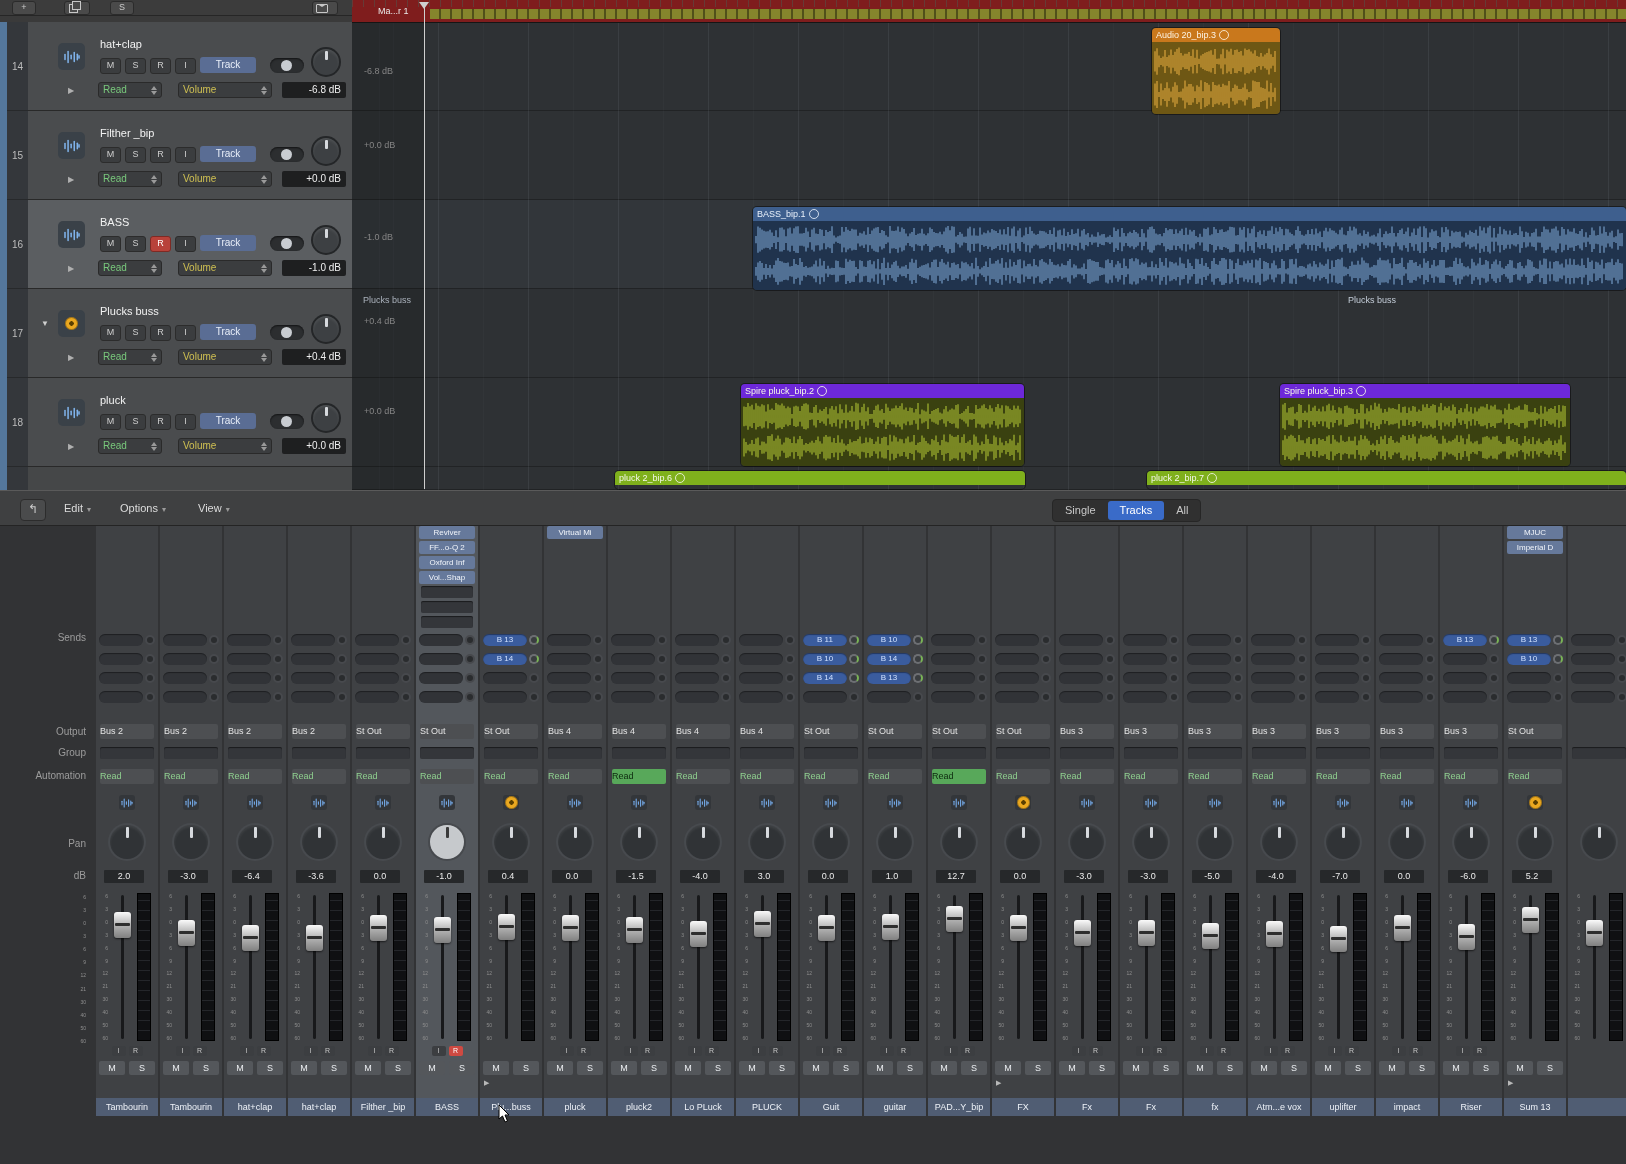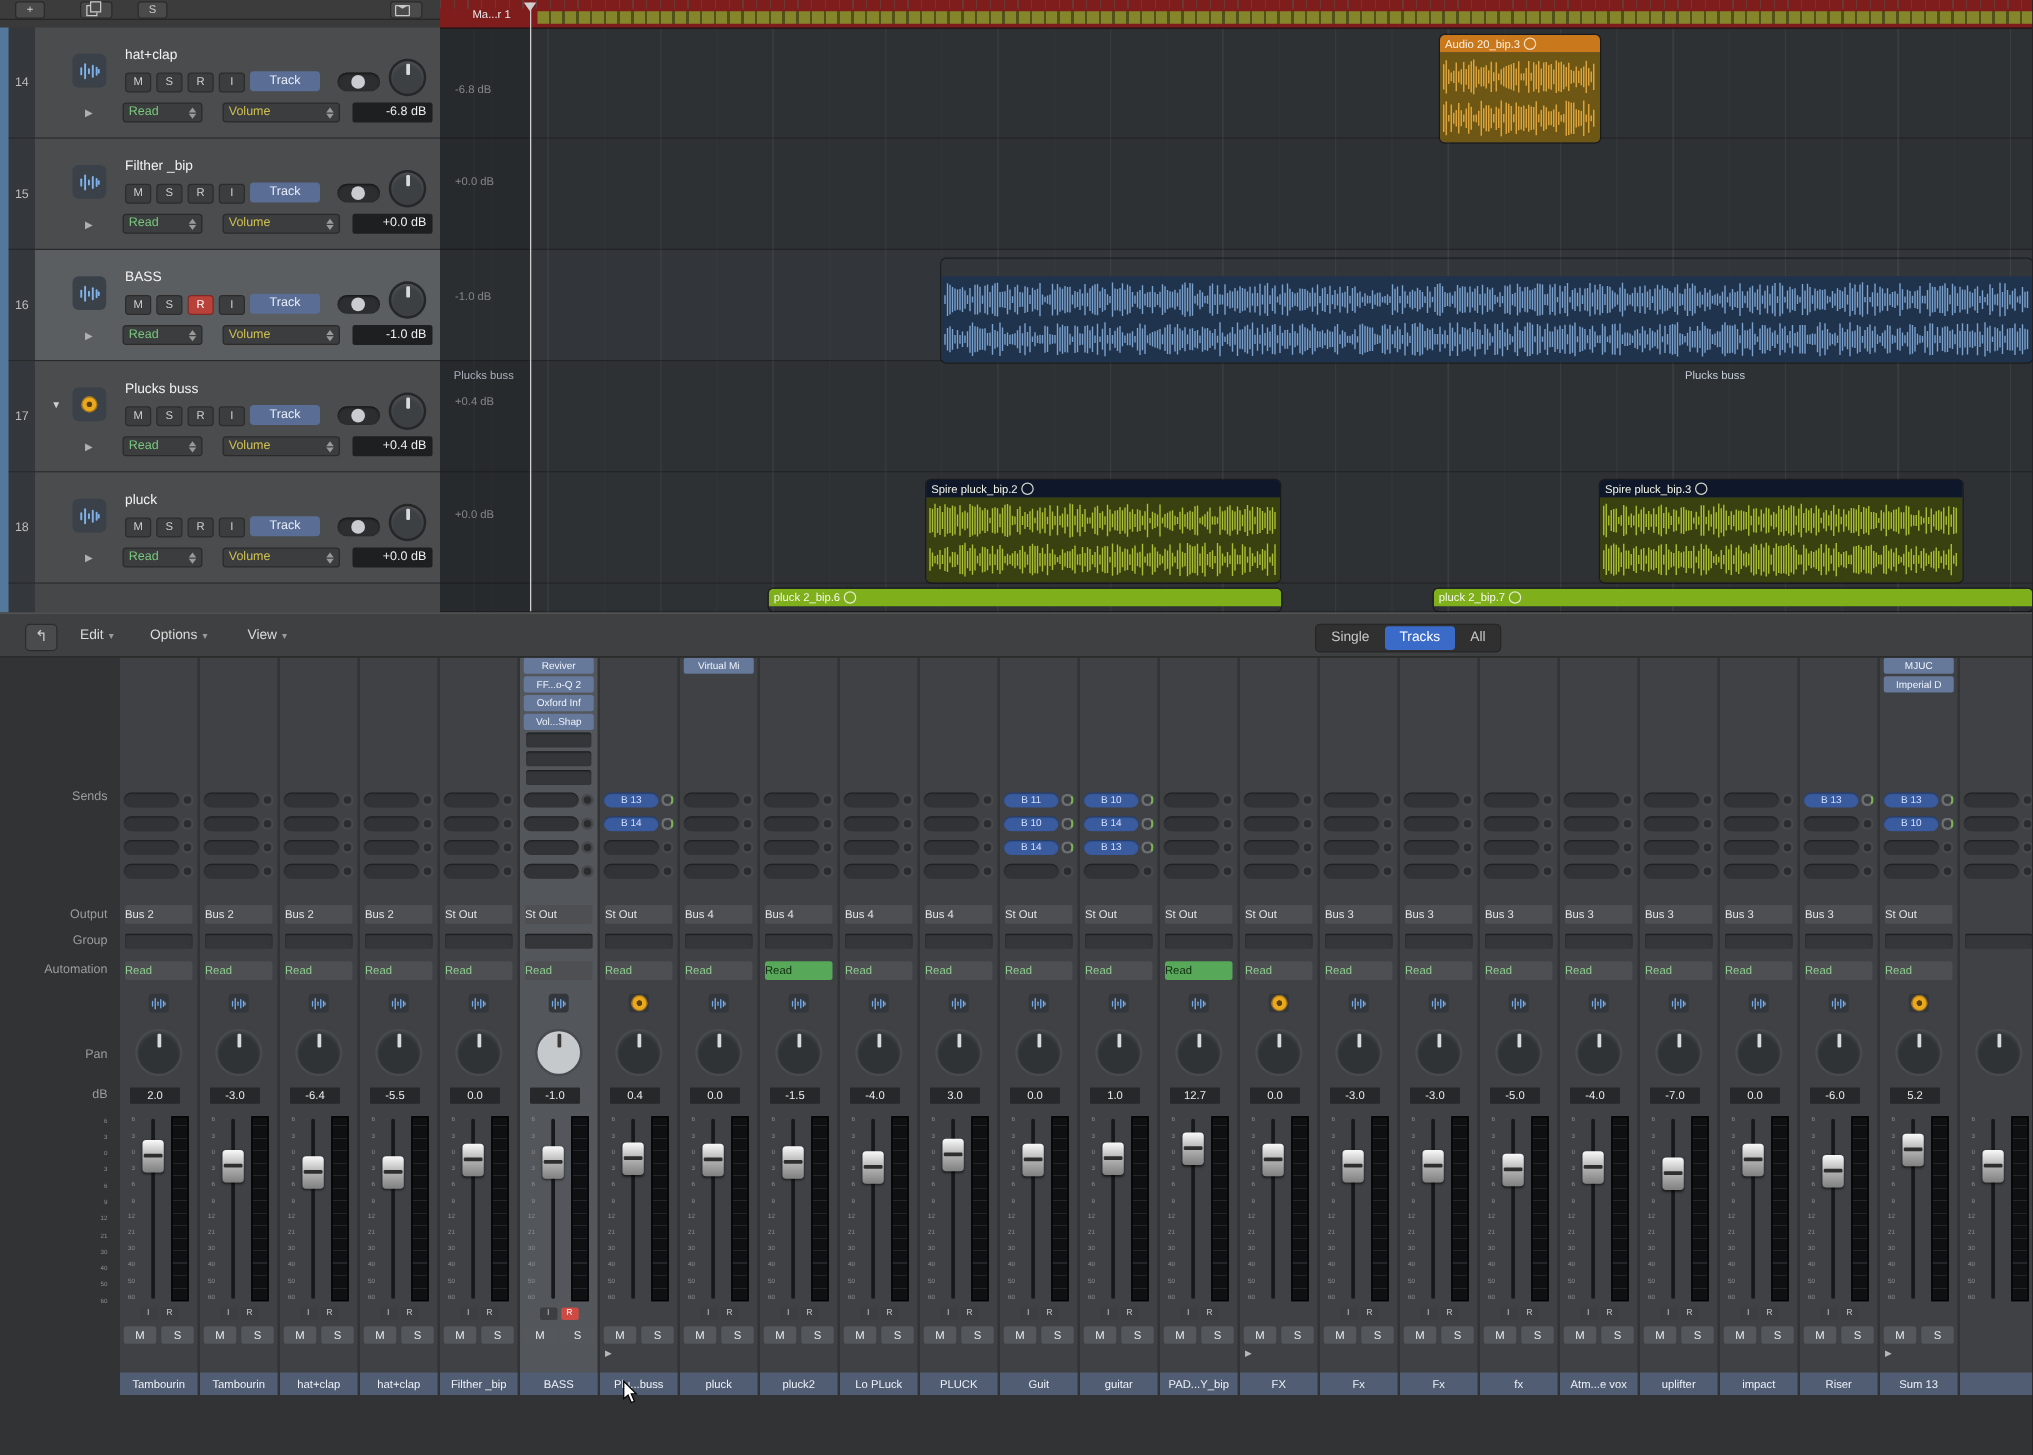"BASS_bip.1" div.rhead { html: none -> <div> <span>BASS_bip.1</span> <i></i> </div> }
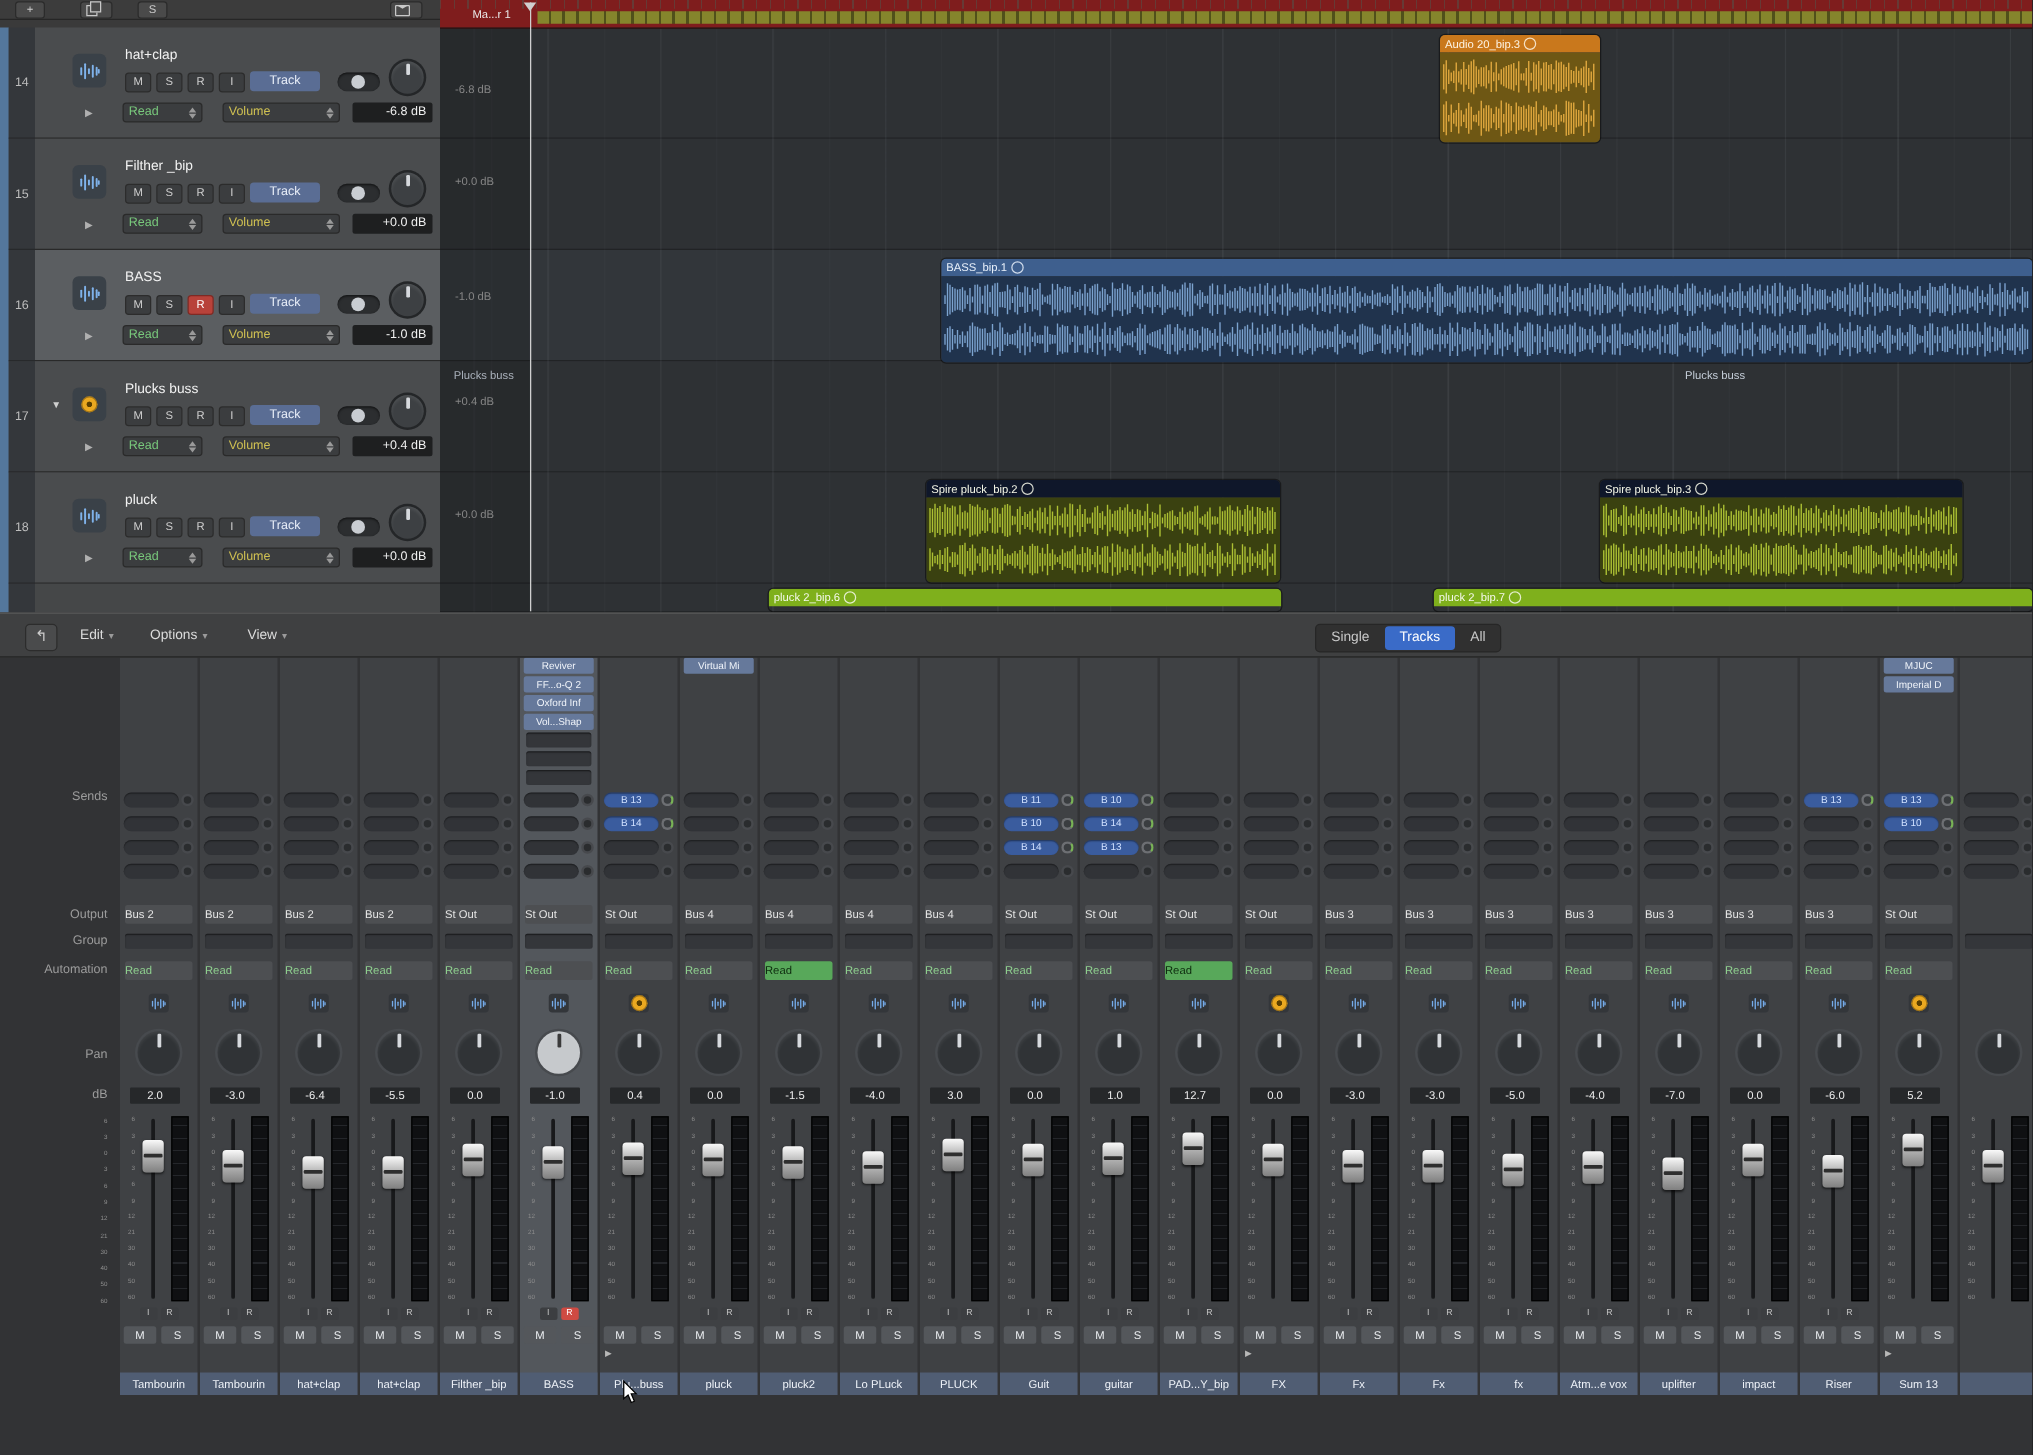"Spire pluck_bip.2" .region.olive .rhead { background: #0f172a -> #6d28d9 }
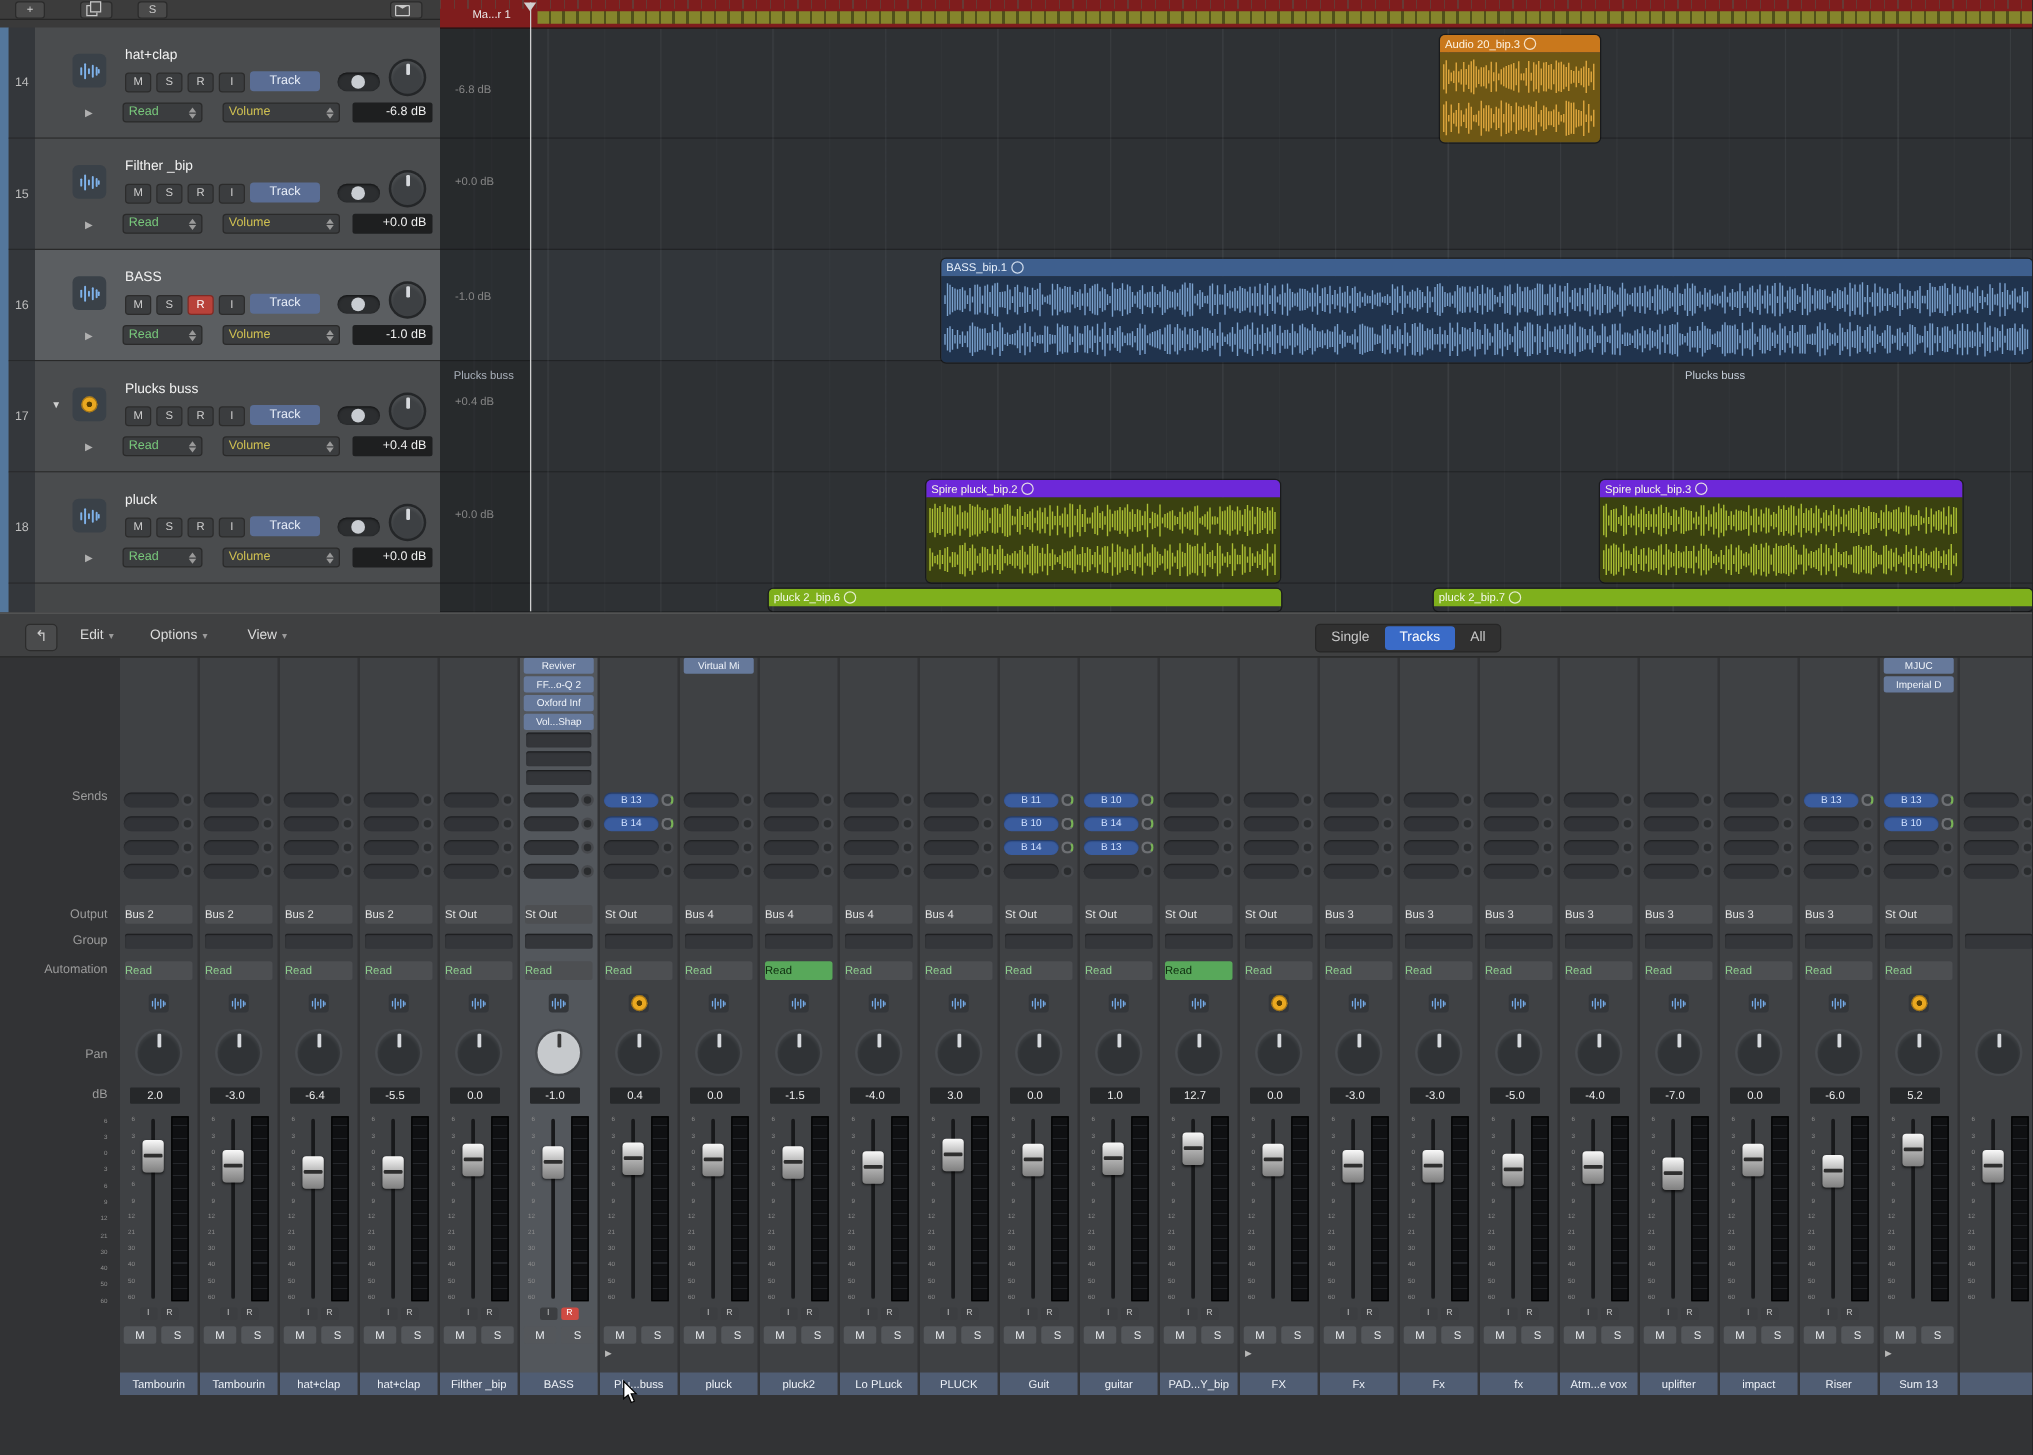"-5.5" span.dbval { text: -5.5 -> -3.6 }
